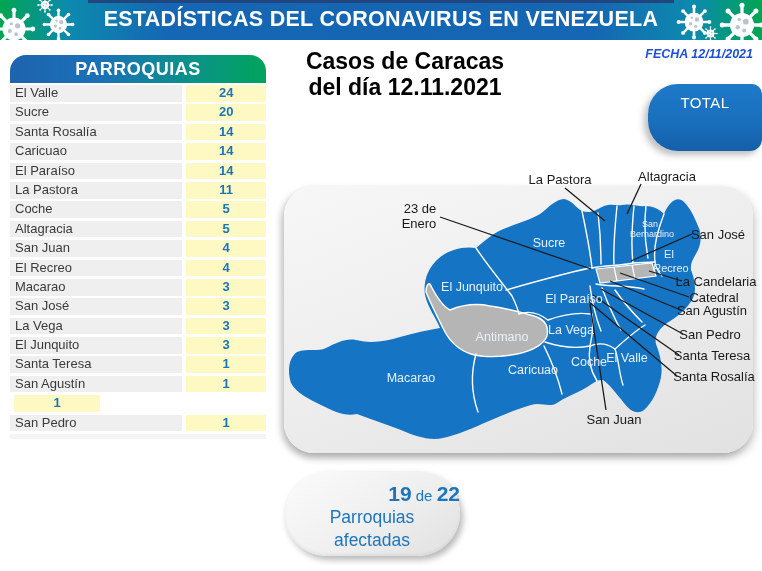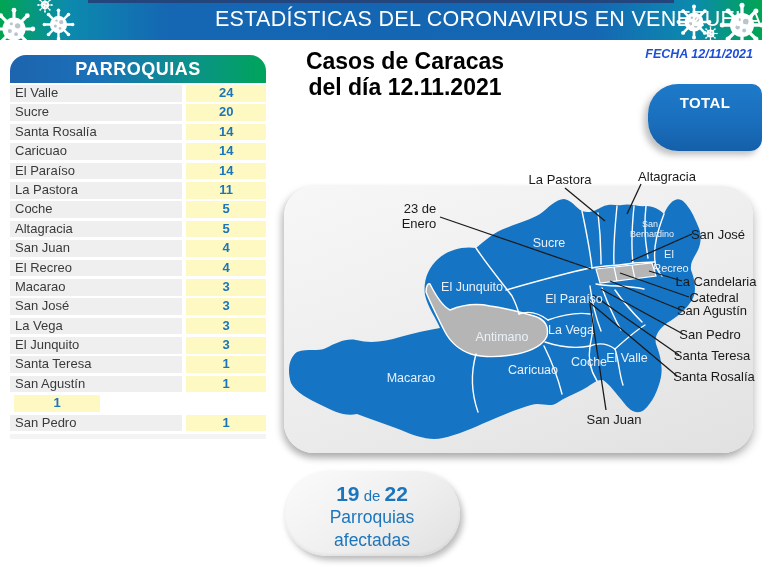"ESTADÍSTICAS DEL CORONAVIRUS EN" .header-title { font-weight: normal -> bold; text-align: right -> center }
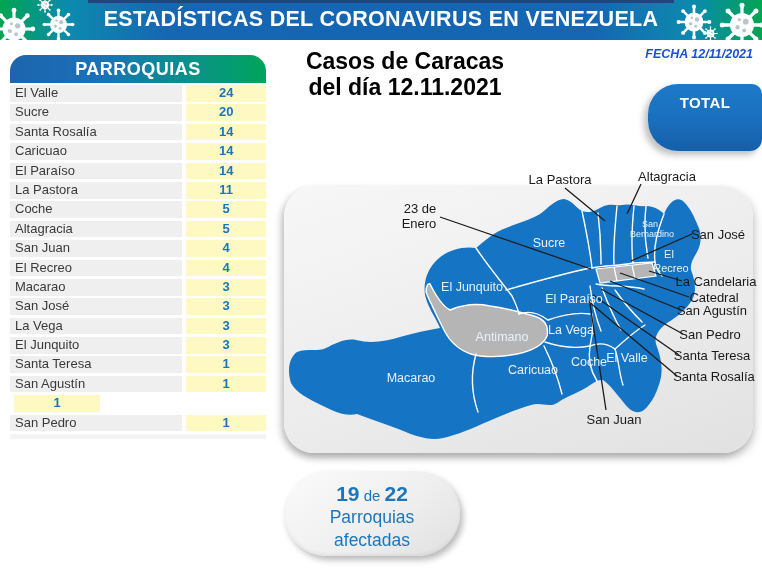"TOTAL" .total-badge .tlabel { font-weight: bold -> normal }
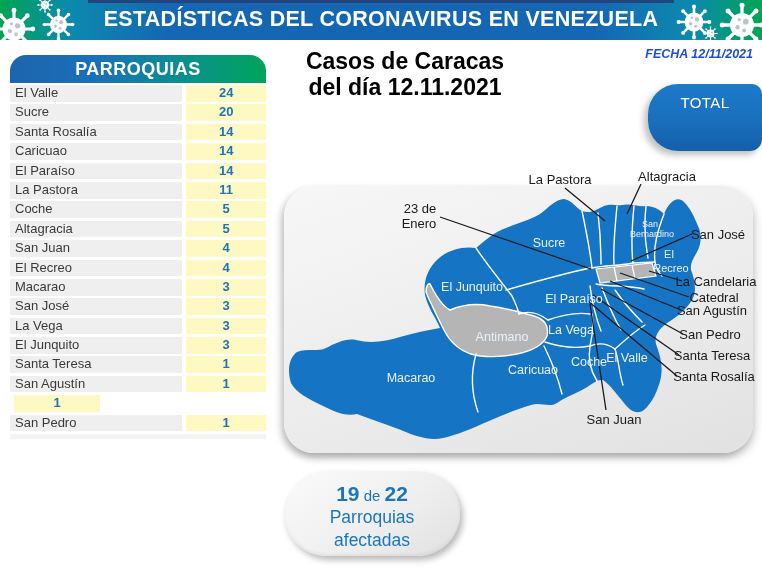"19 de 22" .summary-pill .l1 { text-align: none -> right }
